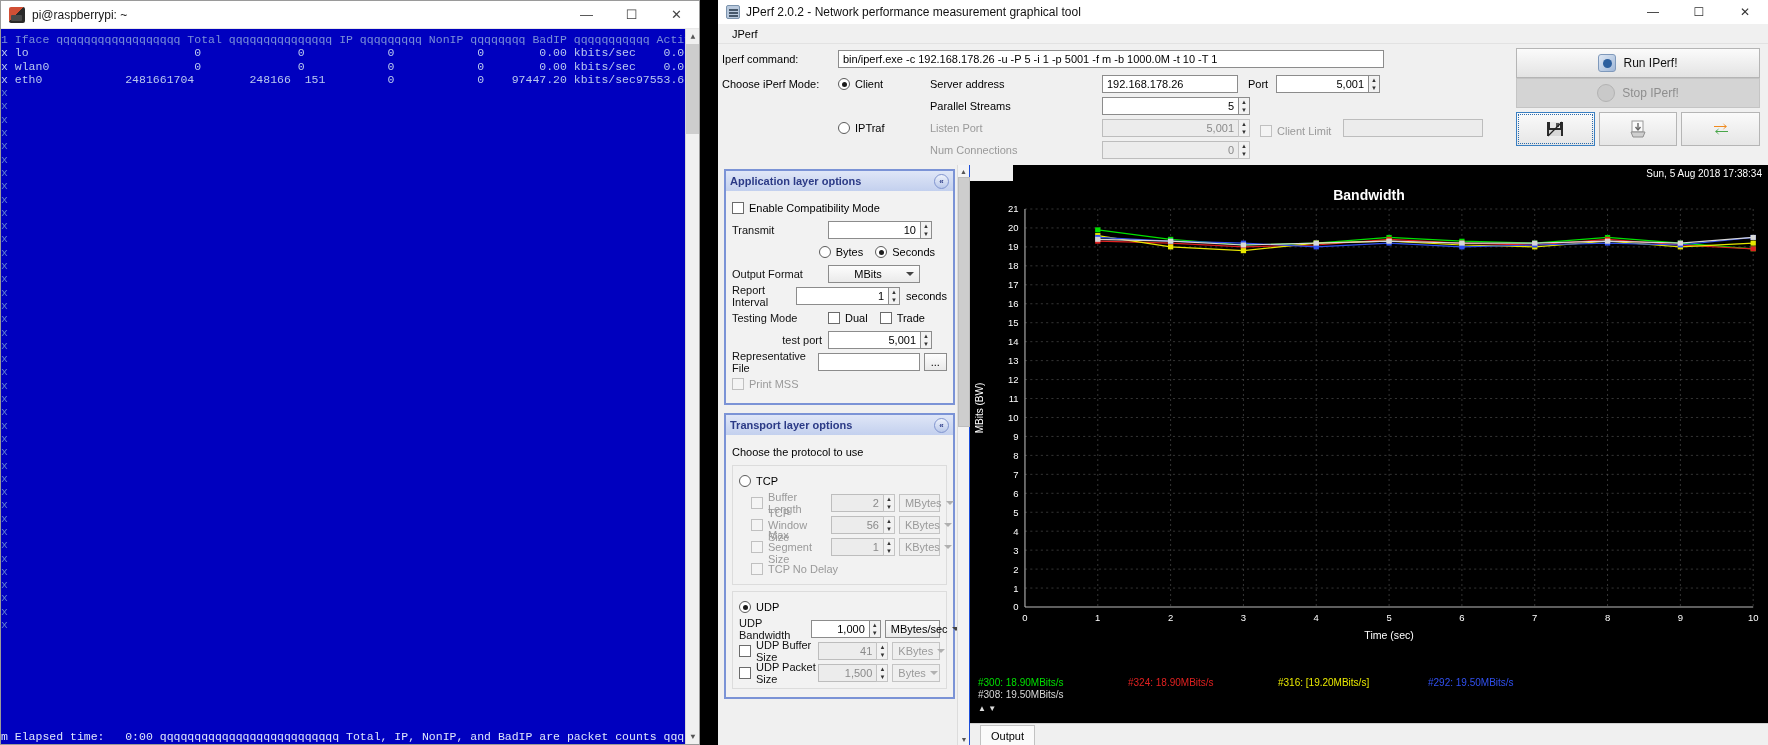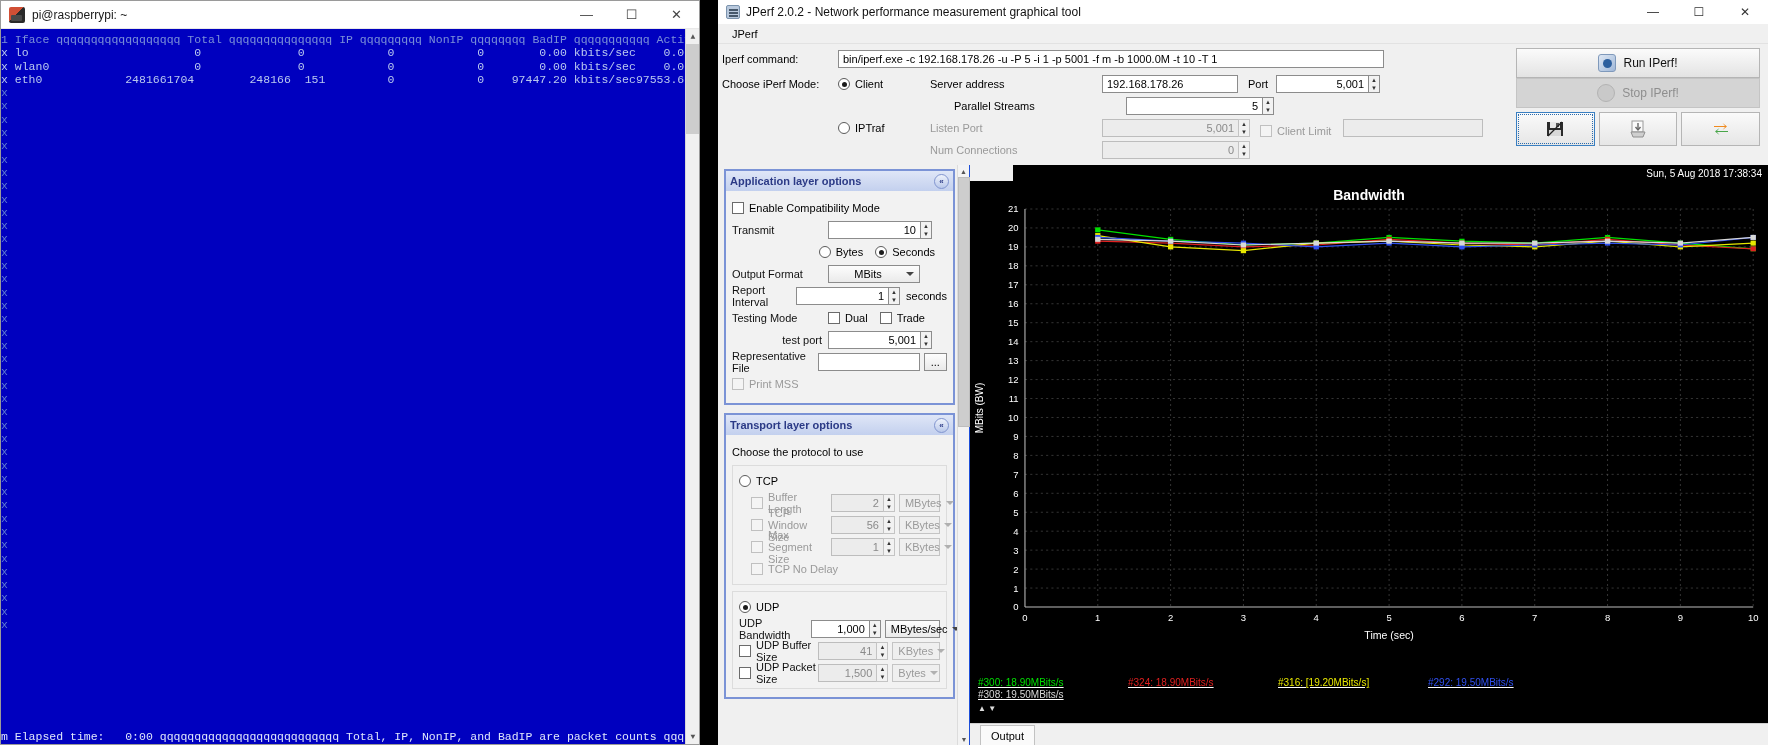"Parallel Streams" div { margin-left: 24px -> none }
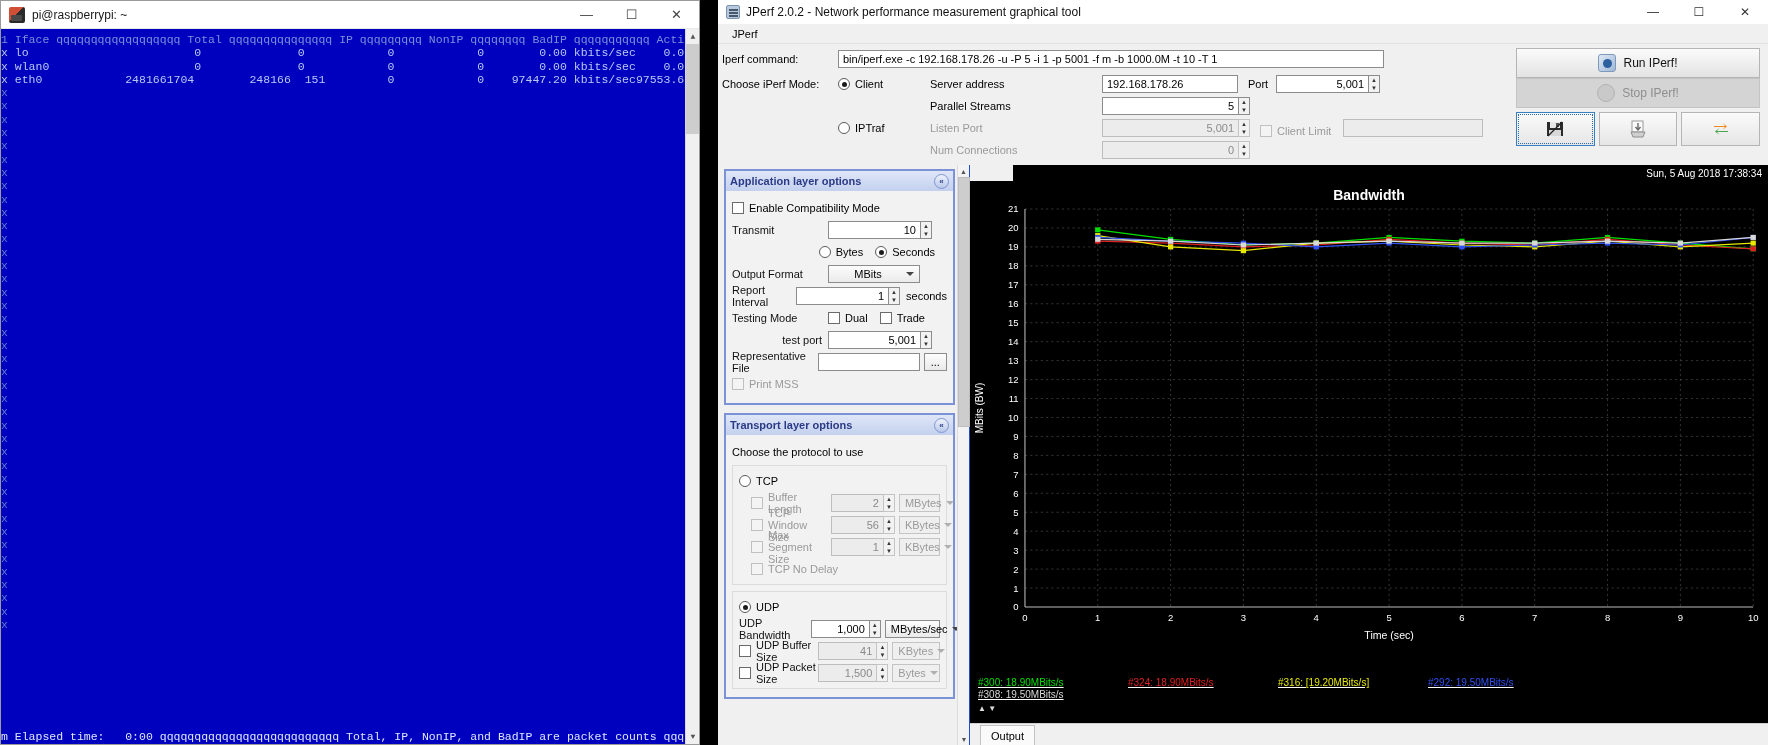"#300: 18.90MBits/s" .legend { text-decoration: underline -> none }
